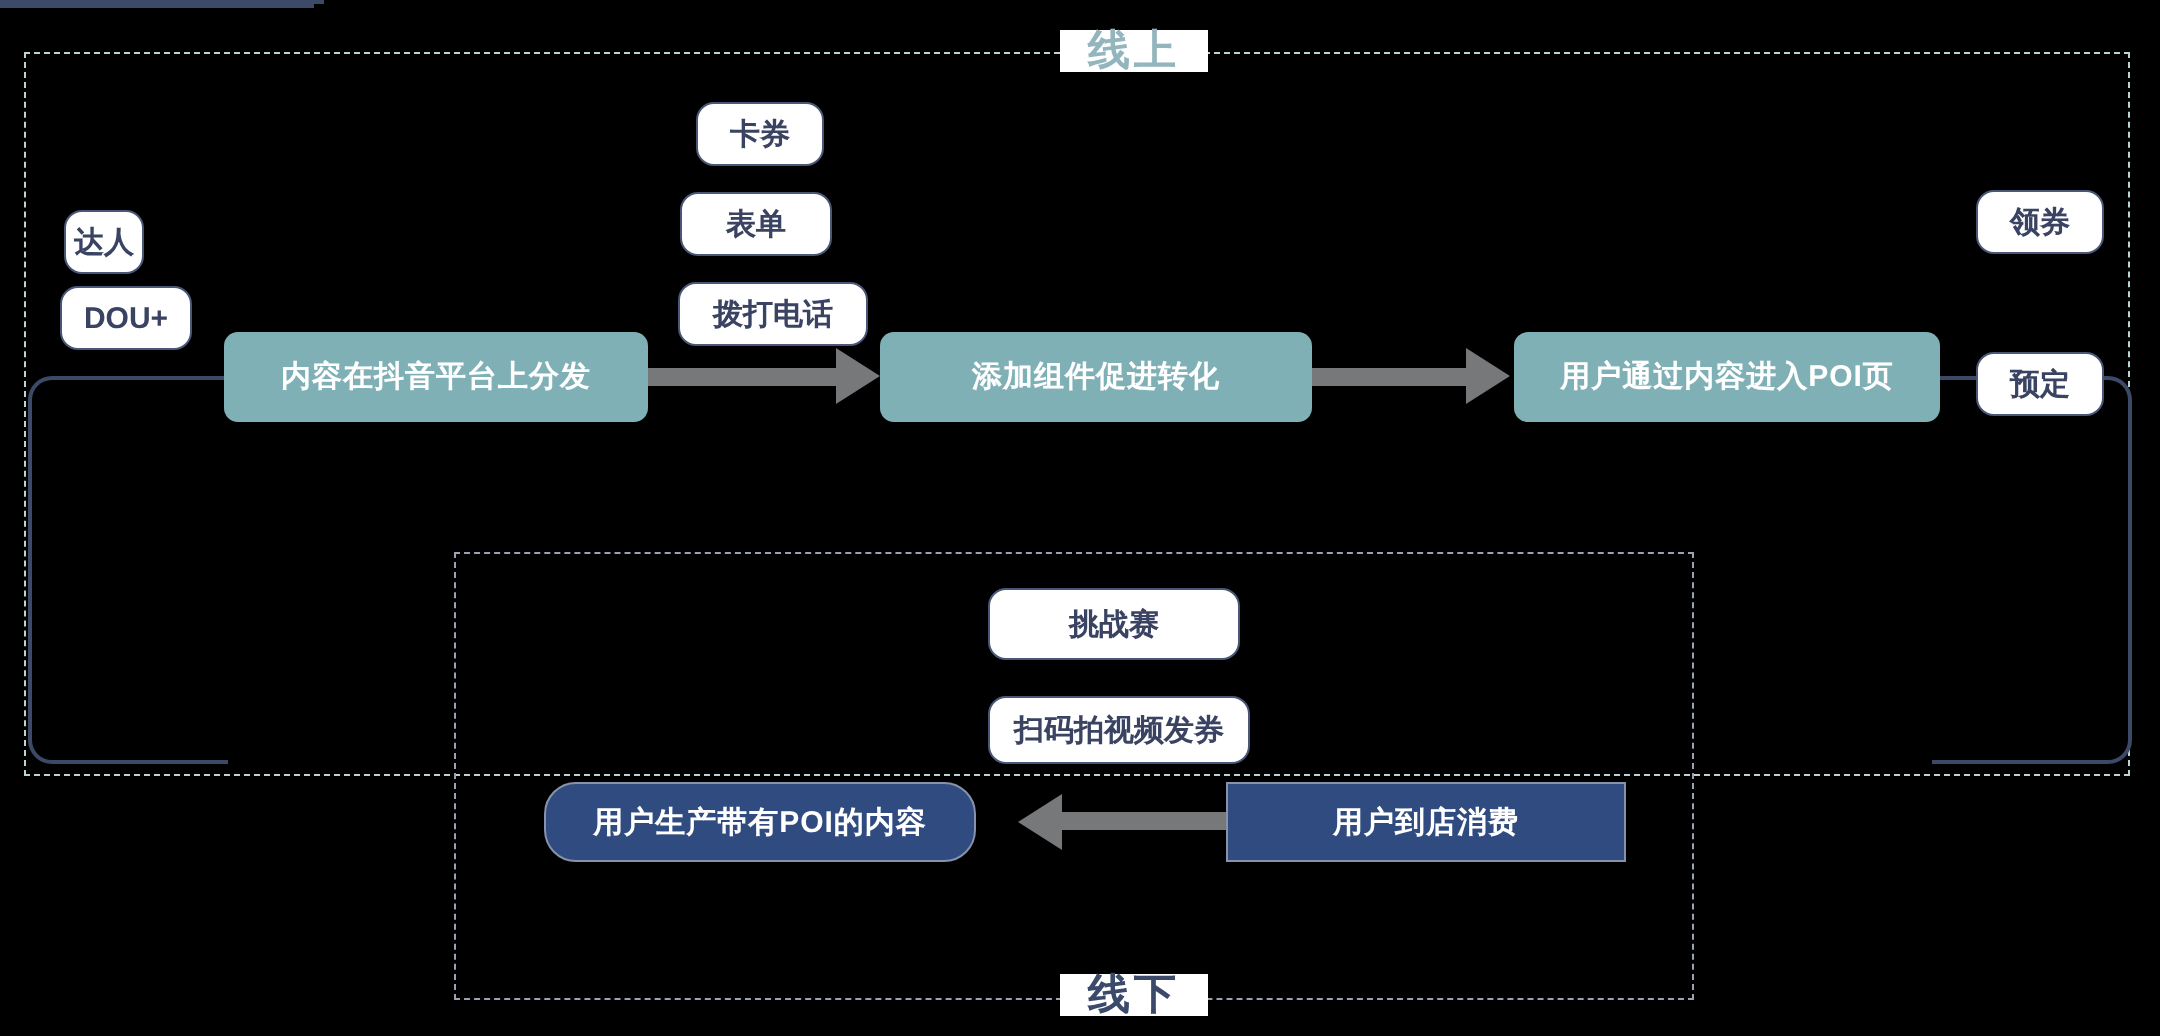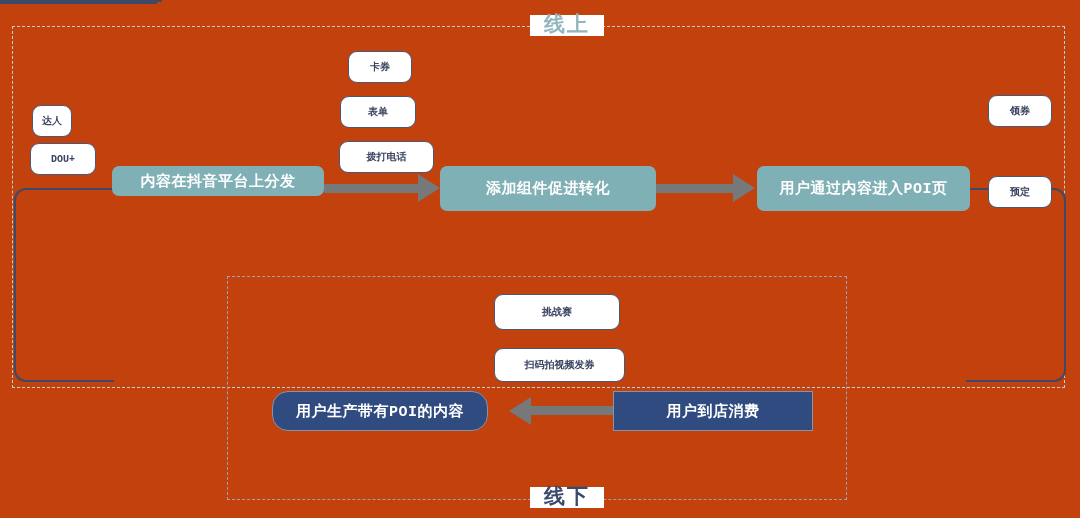"线上" #canvas { background: #c2410c -> #000000; font-family: Liberation Mono, monospace -> none }
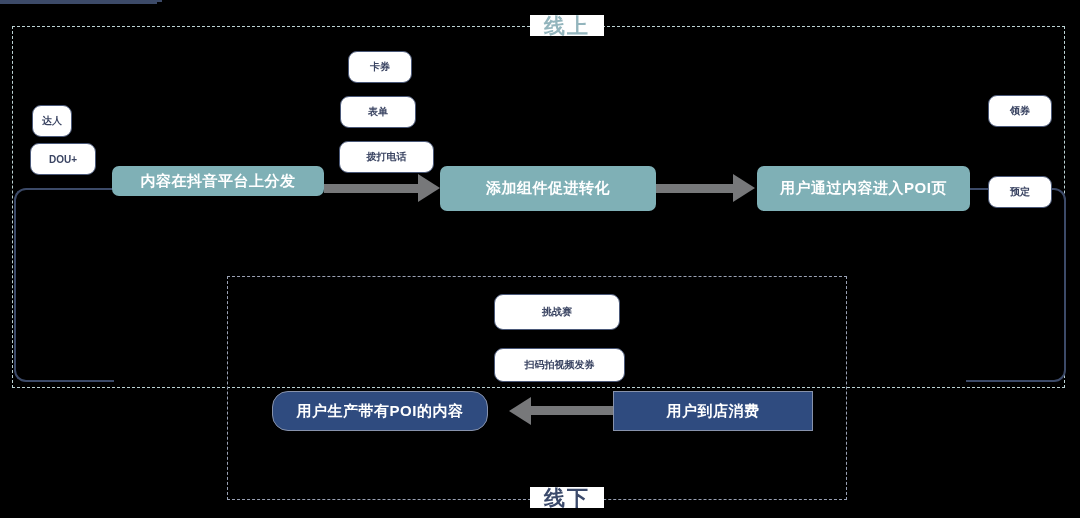"卡券" .pill { font-size: 10px -> 15px }
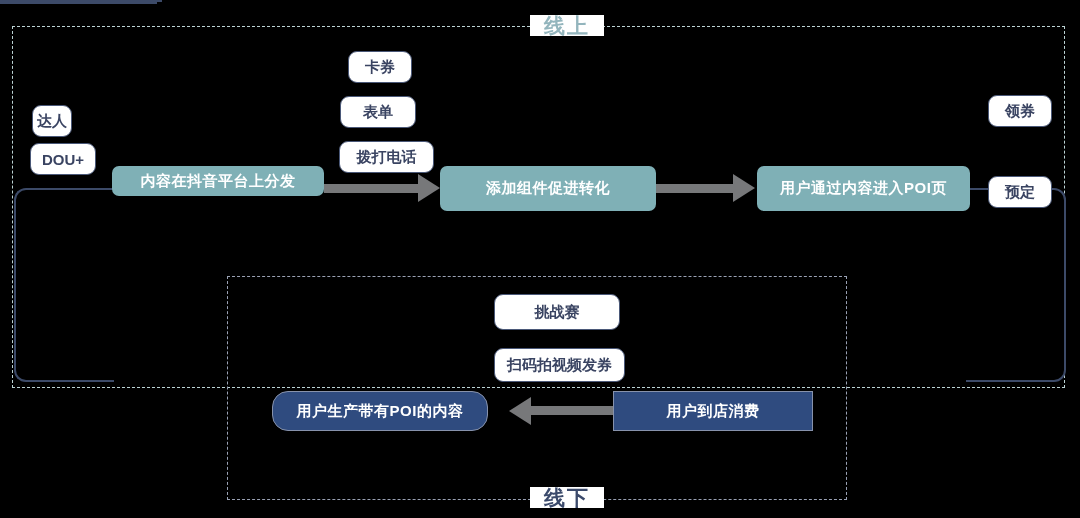"内容在抖音平台上分发" #proc-distribute { height: 30px -> 45px }
